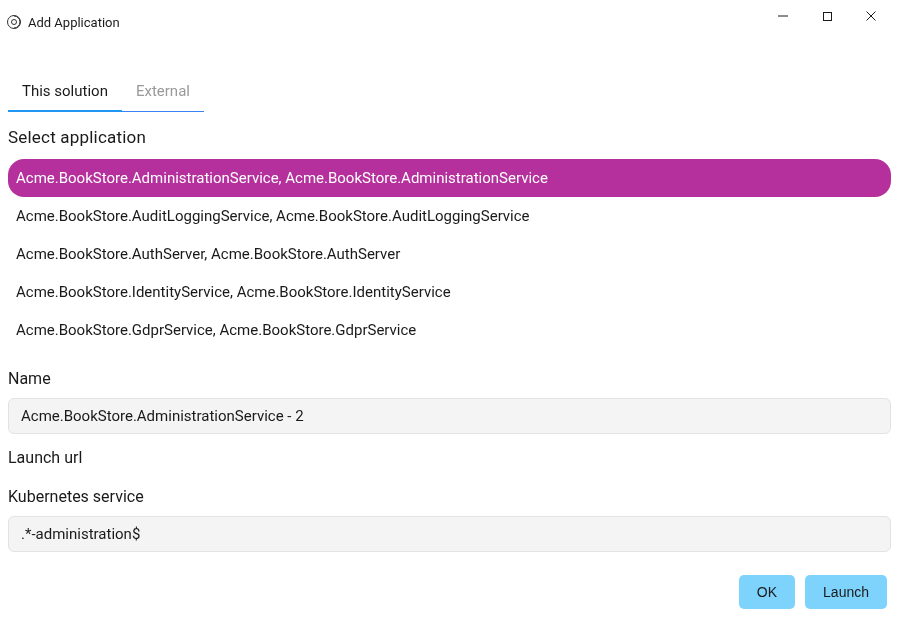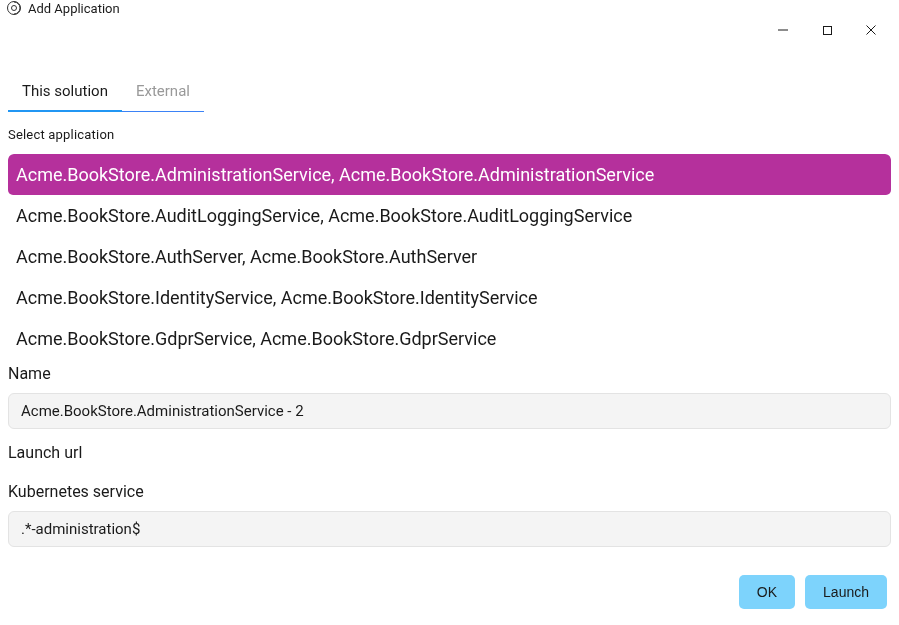"Add Application" .titlebar { align-items: flex-start -> flex-end; flex-direction: column -> none }
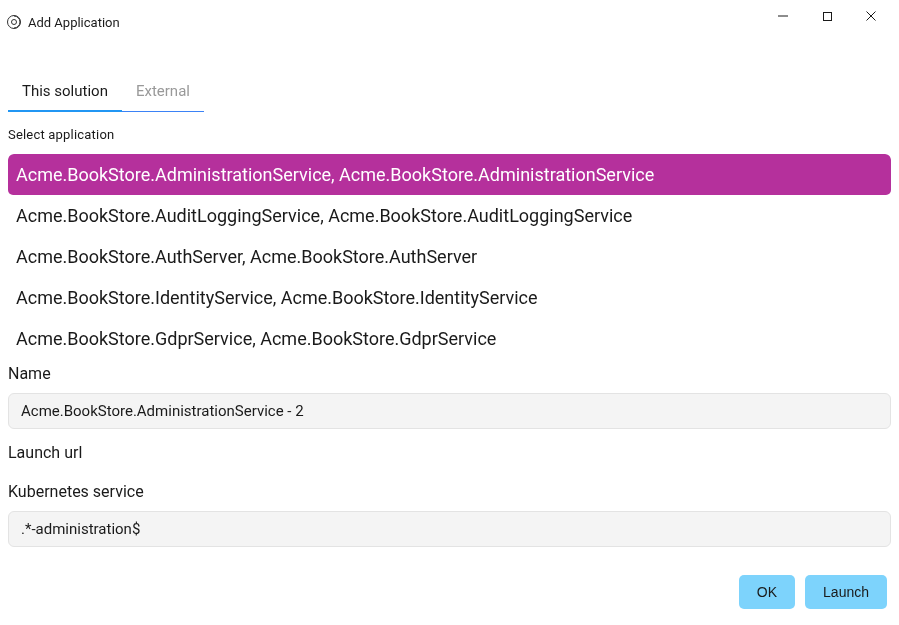"Select application" .section-heading { font-size: 13px -> 17px }
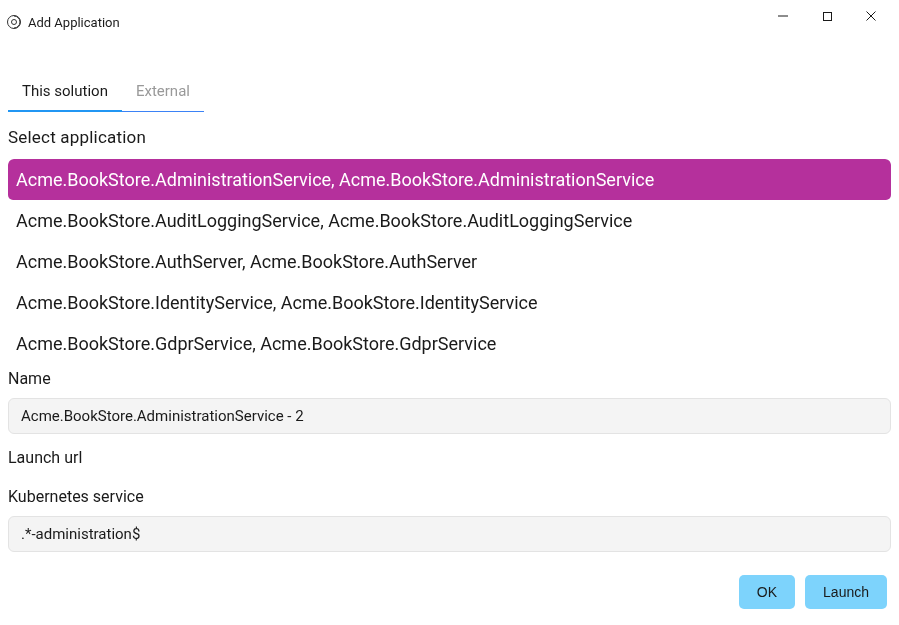"Acme.BookStore.AdministrationService," .app-list-item { border-radius: 5px -> 16px; font-size: 18px -> 15px }
